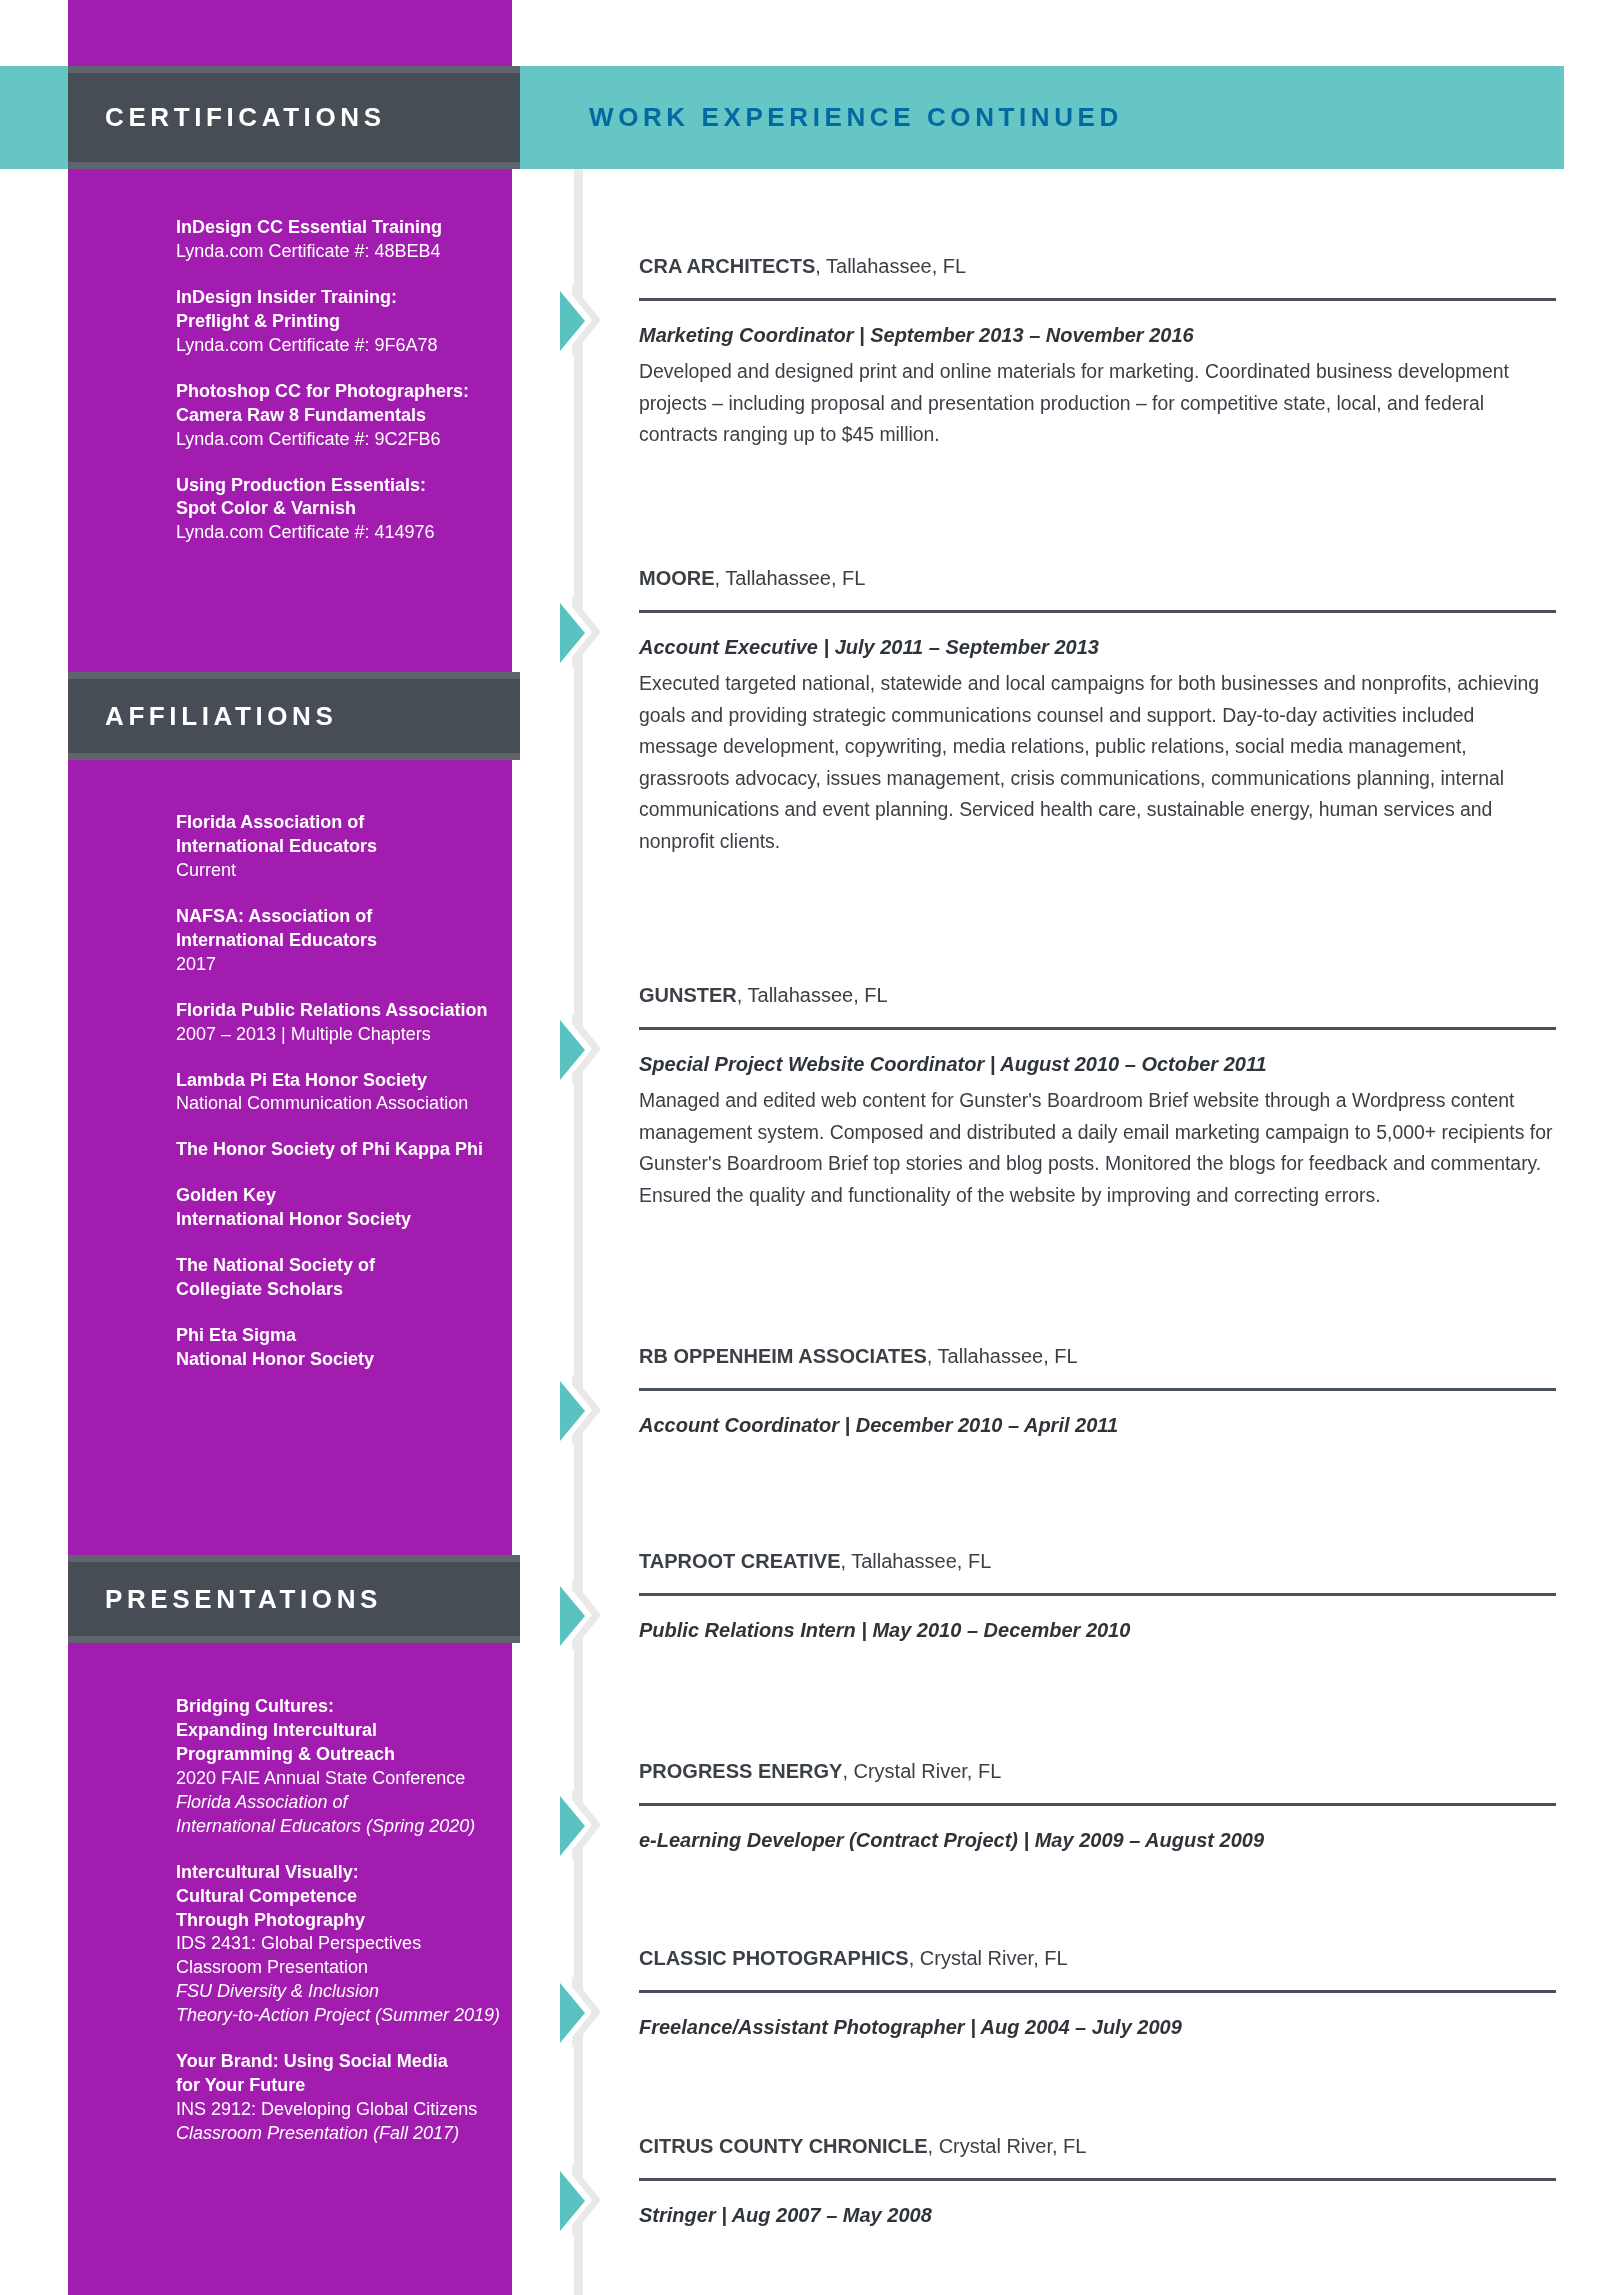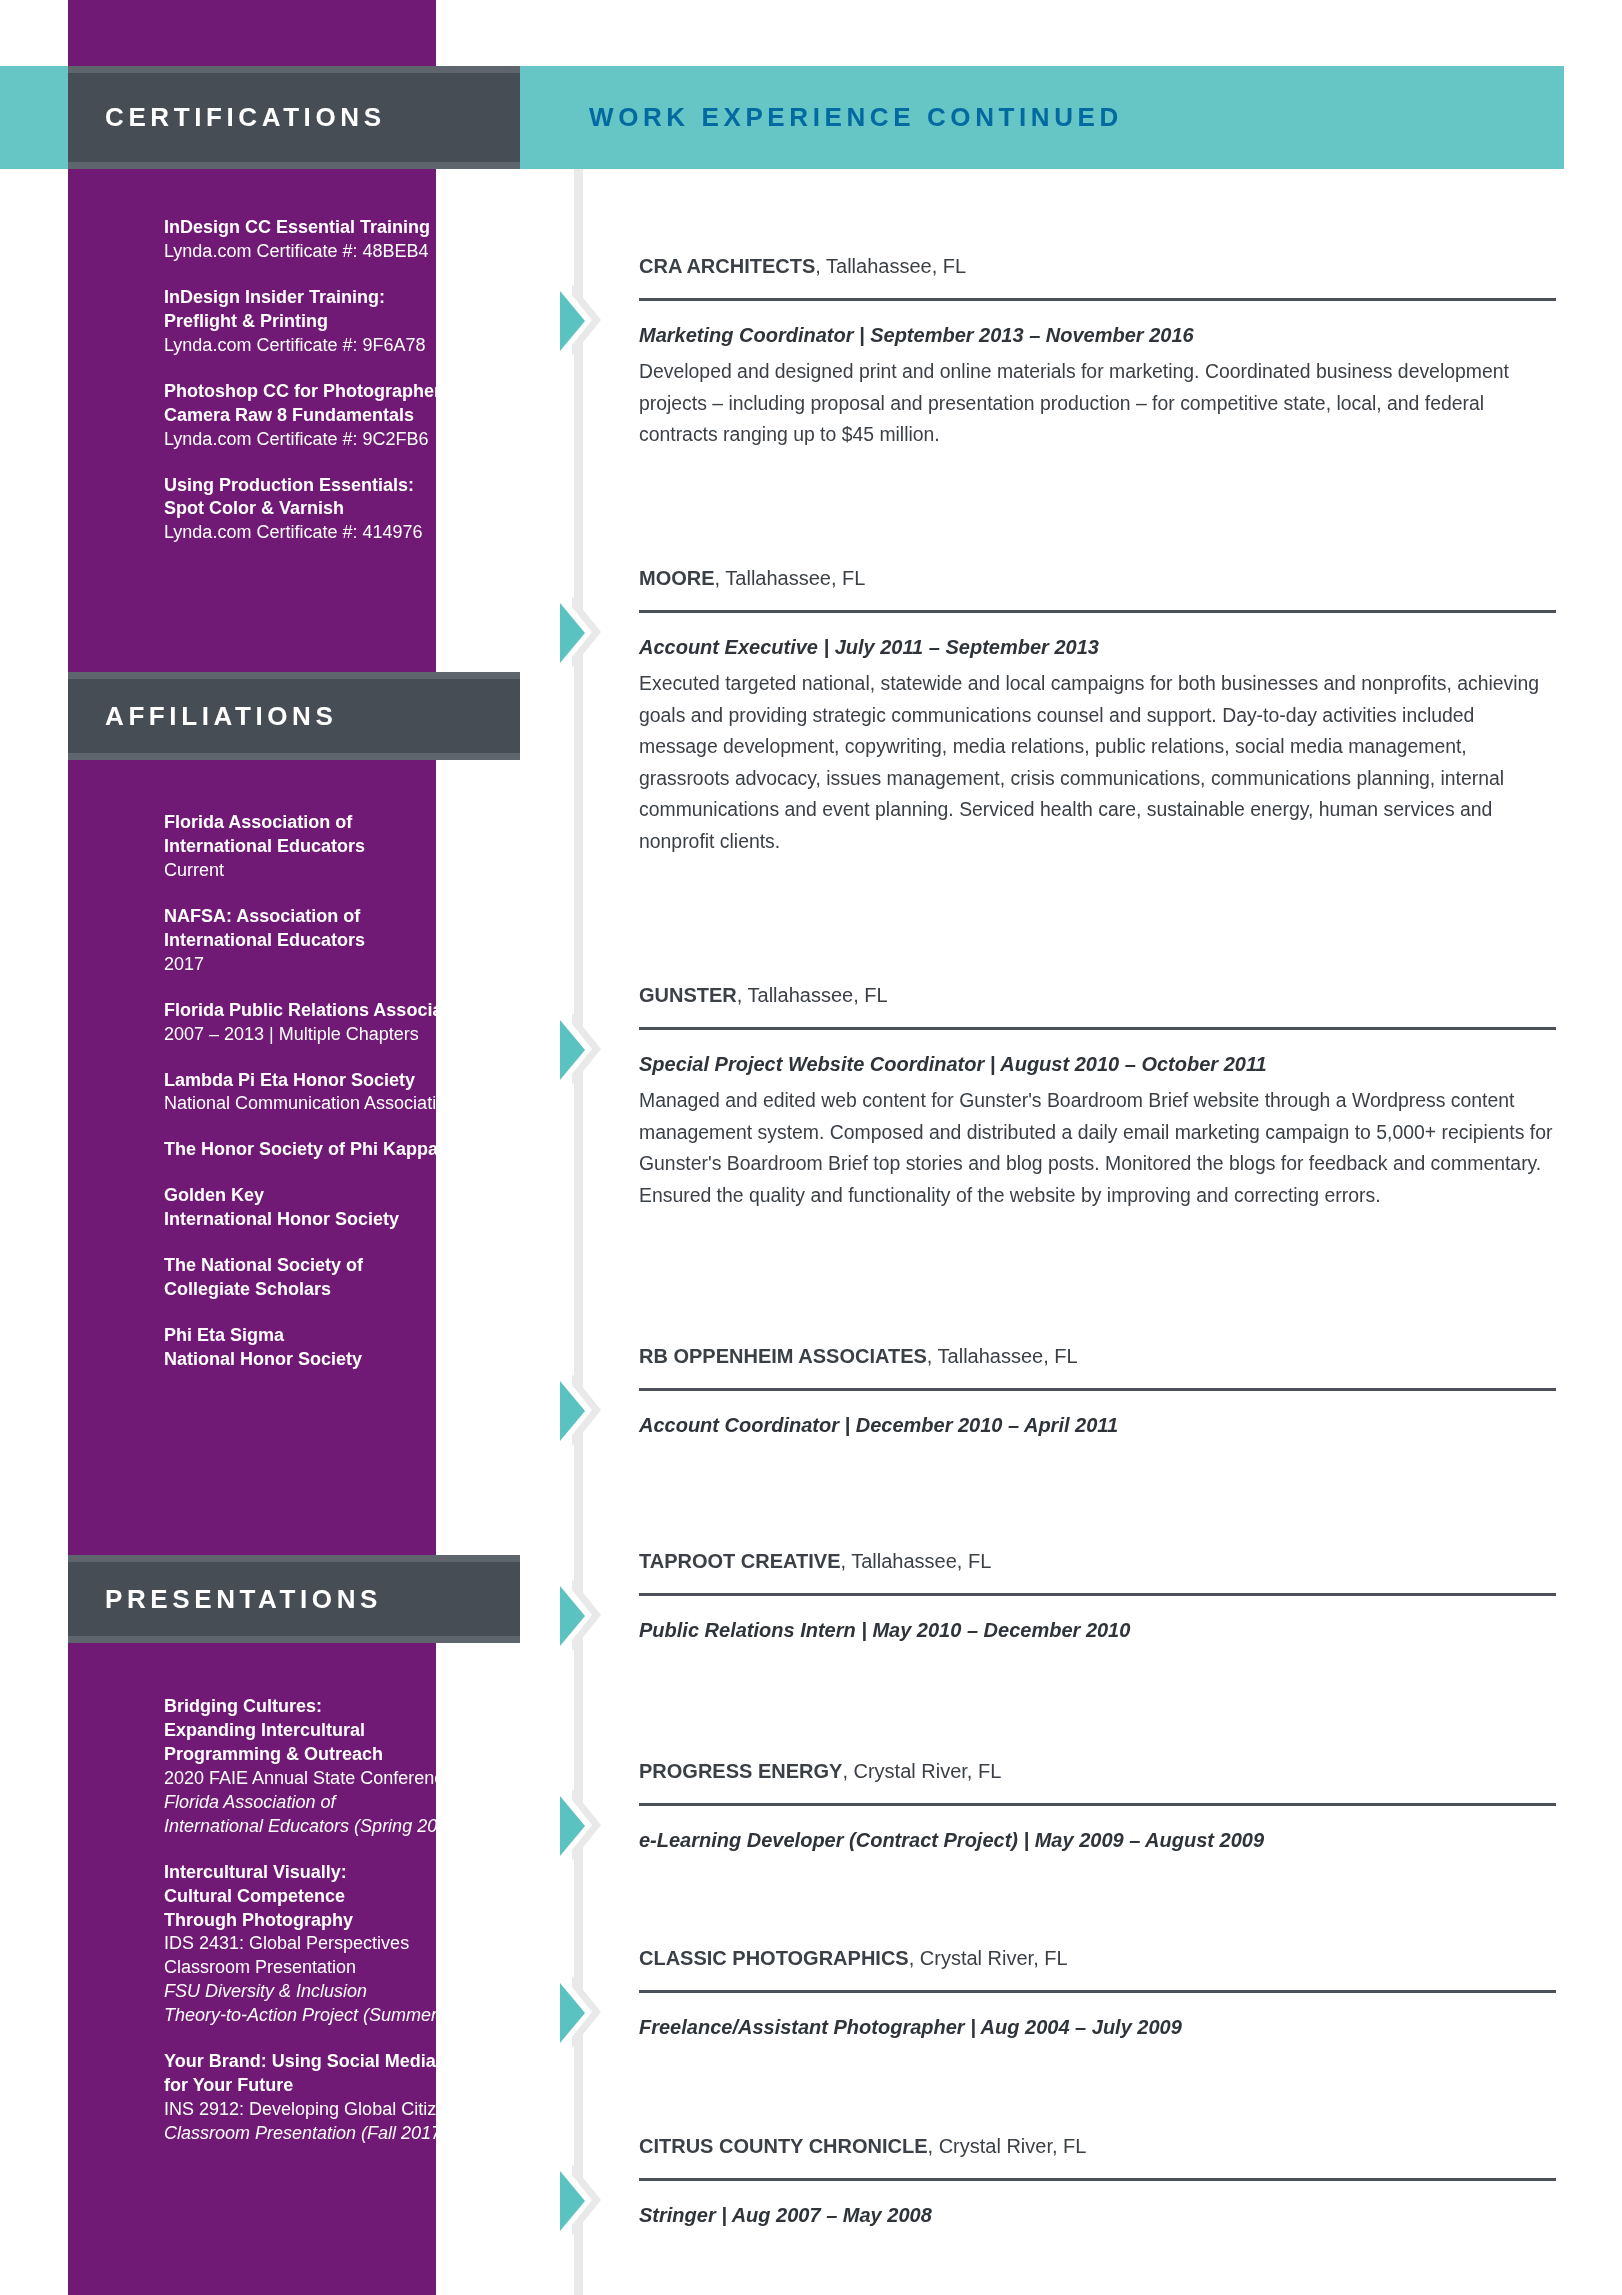"CERTIFICATIONS" #sidebar { background: #701a75 -> #a21caf; width: 368px -> 444px }
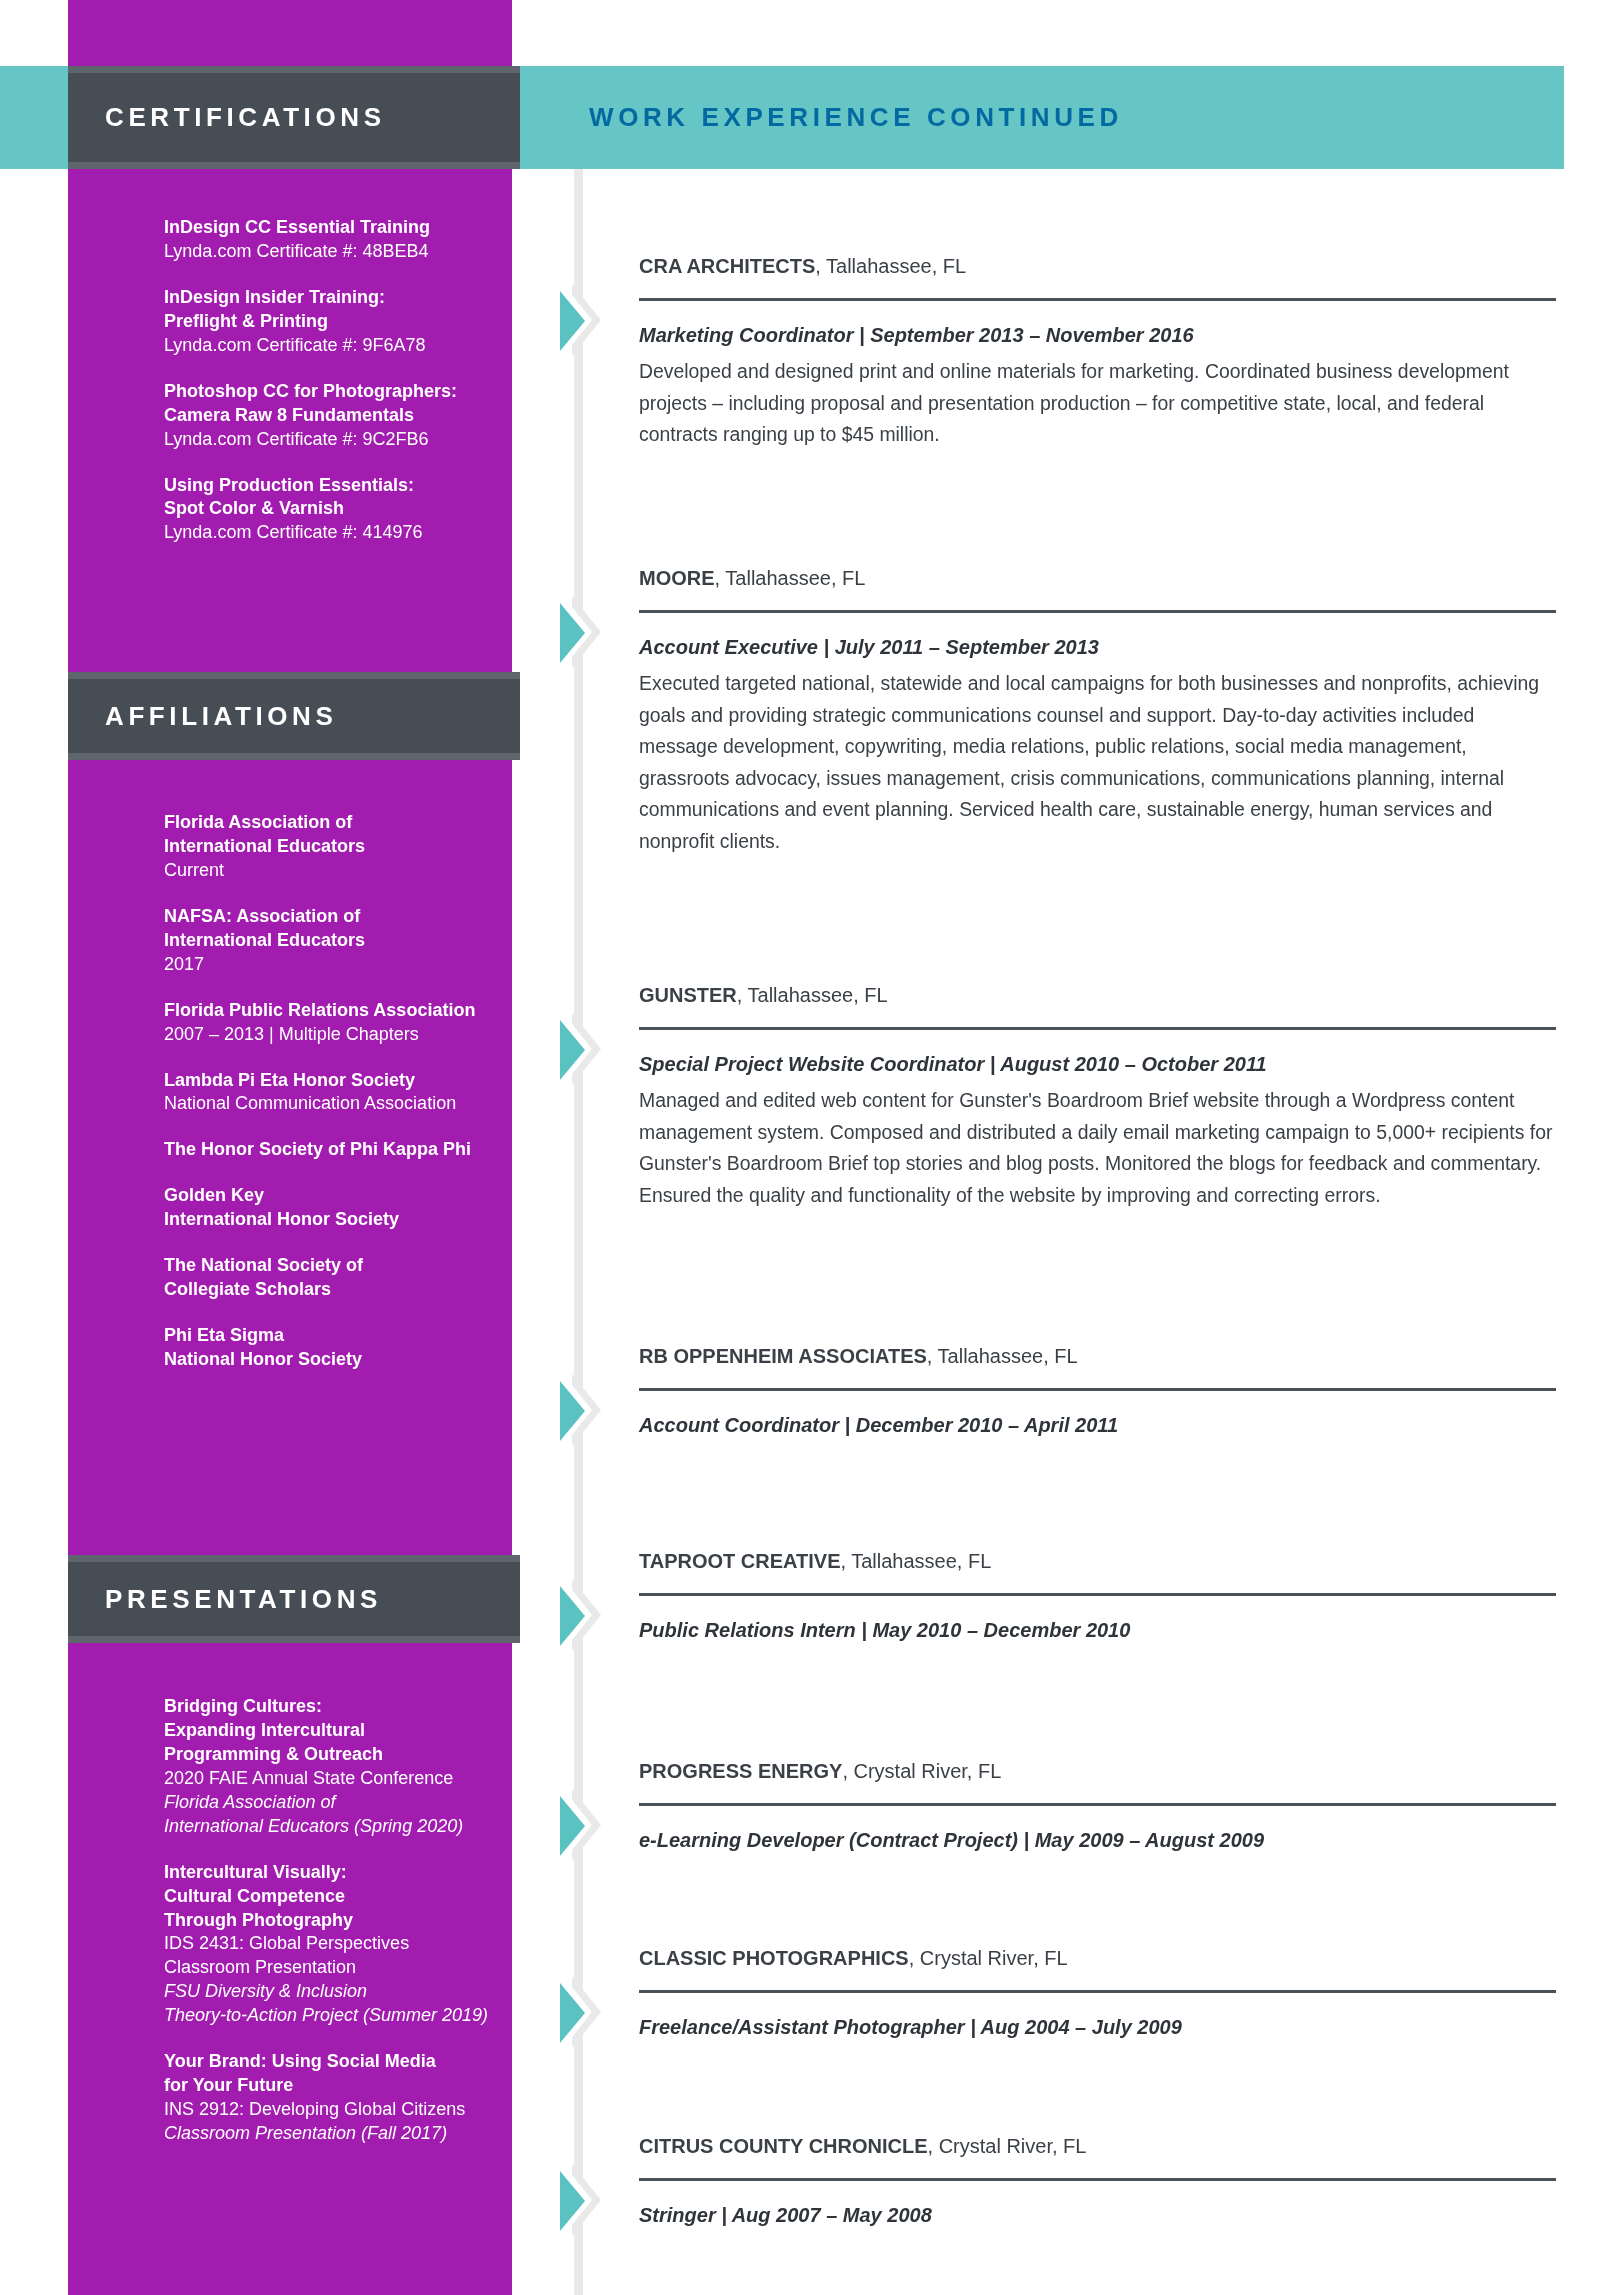"InDesign CC Essential Training" .sb-body { left: 96px -> 108px }
